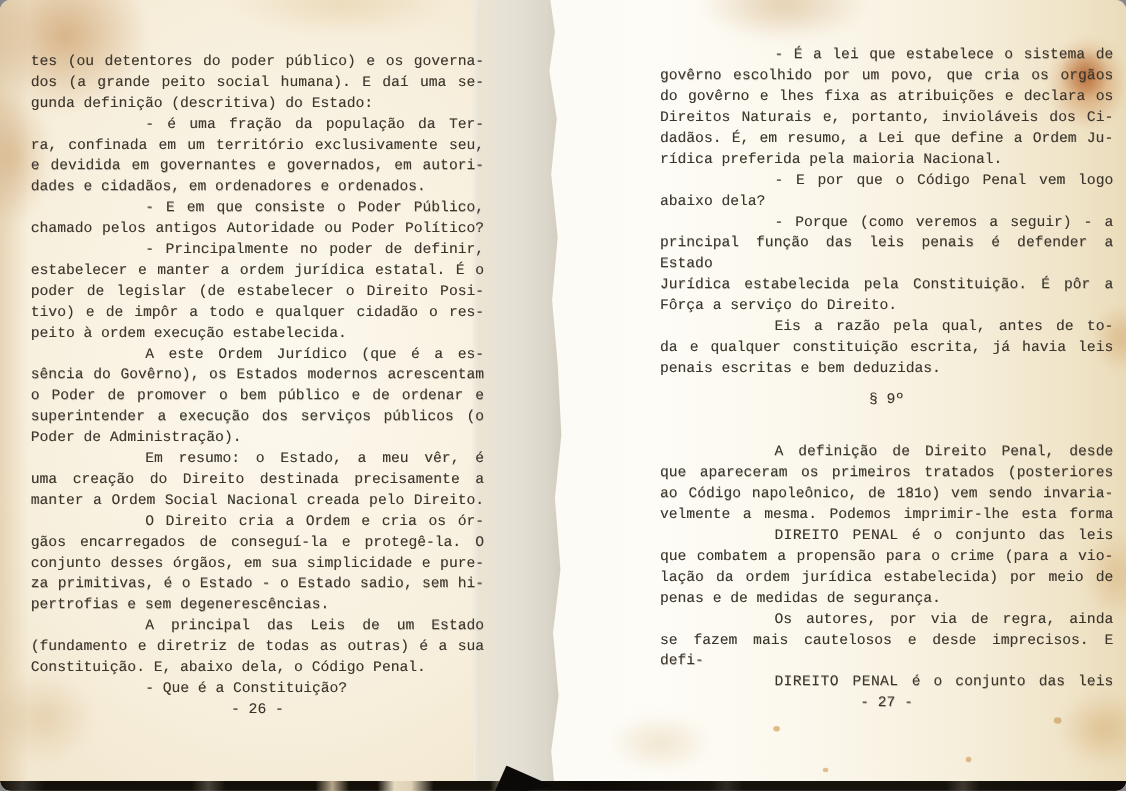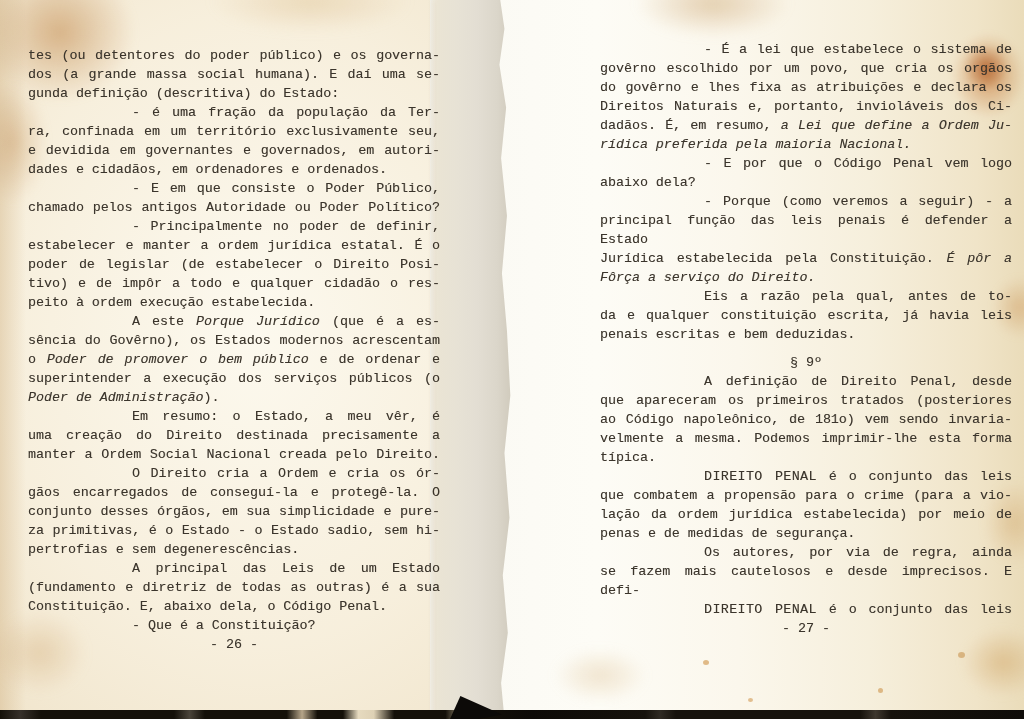"tes (ou detentores do poder" .spread { border-radius: none -> 10px }
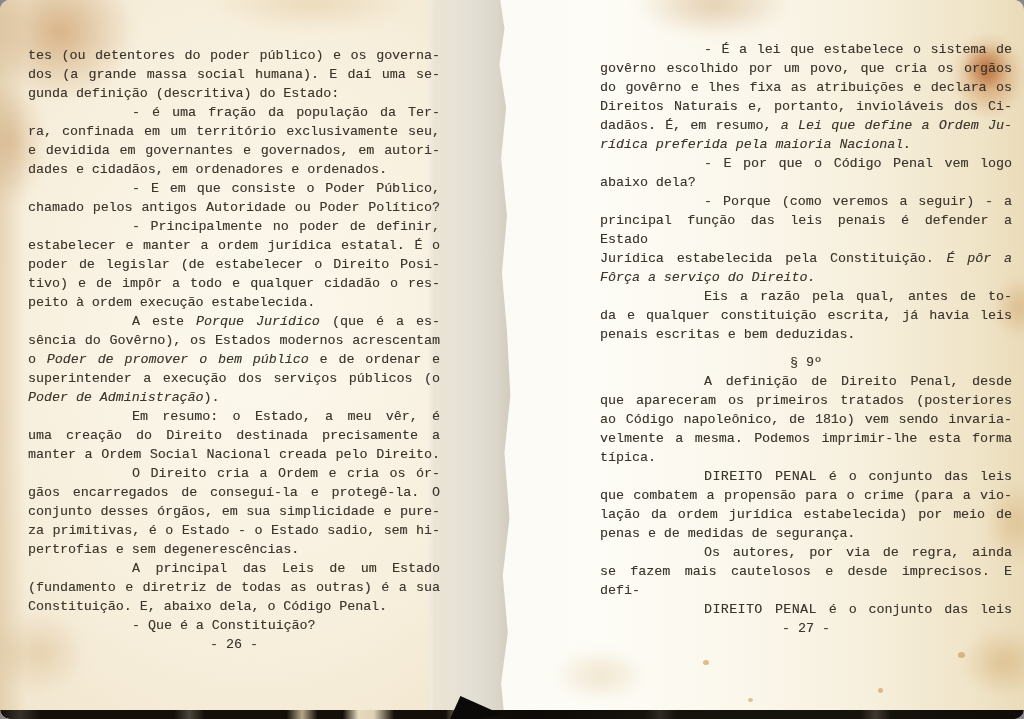"dos (a grande massa social" span.n { text: massa -> peito }
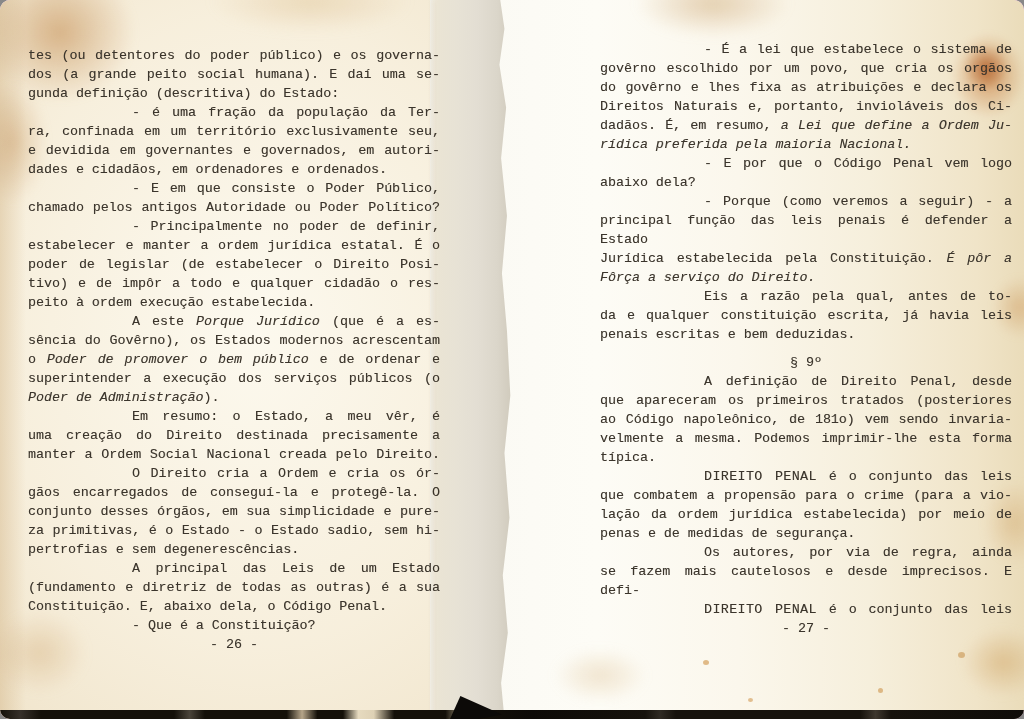"a Lei que define a" .line span.i { font-style: italic -> none }
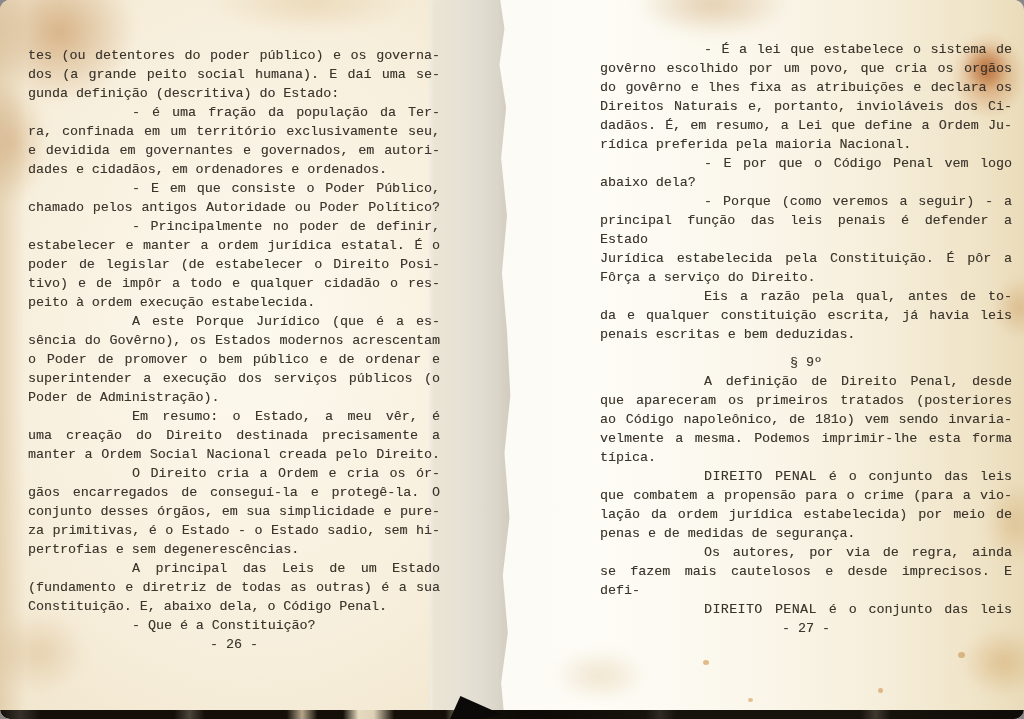"Porque Jurídico" span.i { text: Porque -> Ordem }
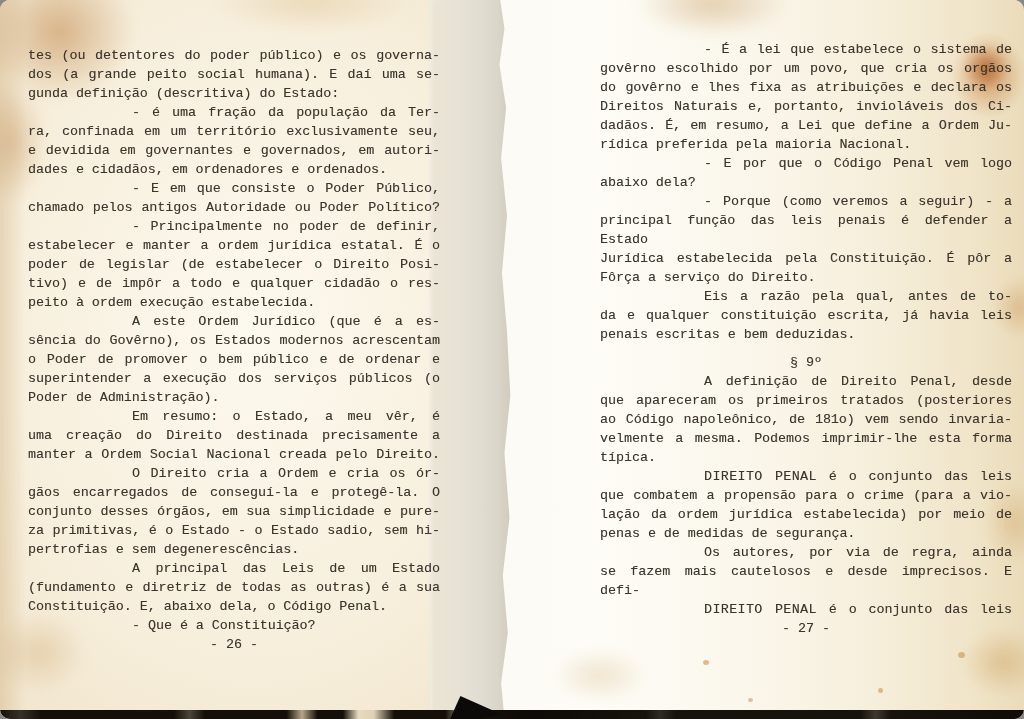"§ 9º" .line.hd { margin-bottom: none -> 29px }
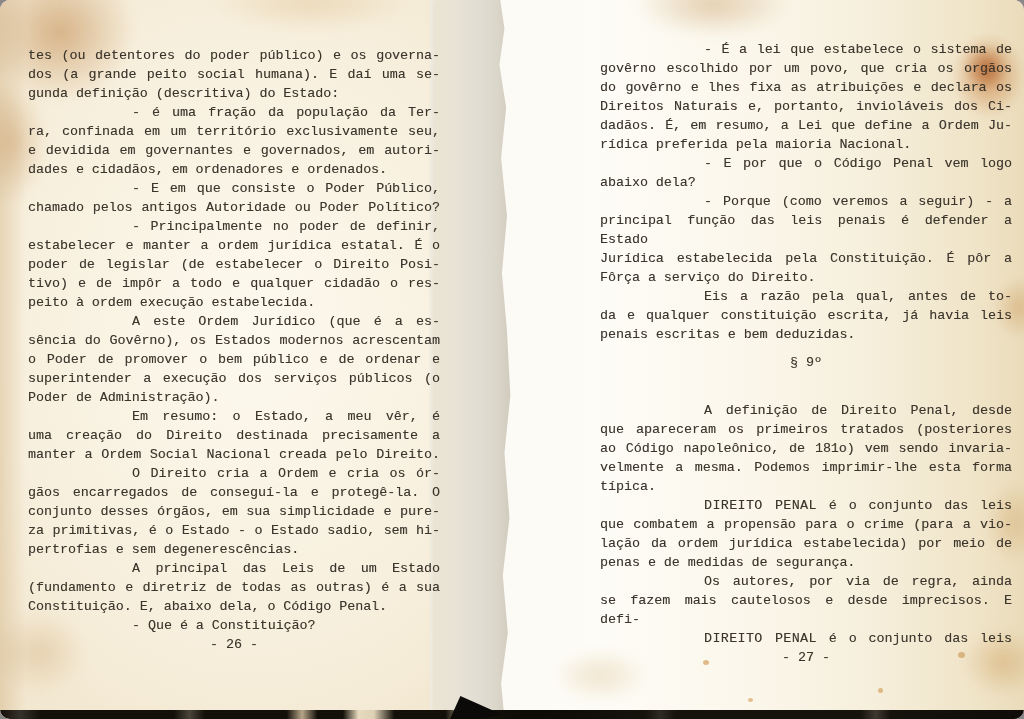"típica." div.line { html: <div><span>típica.</span></div> -> none }
